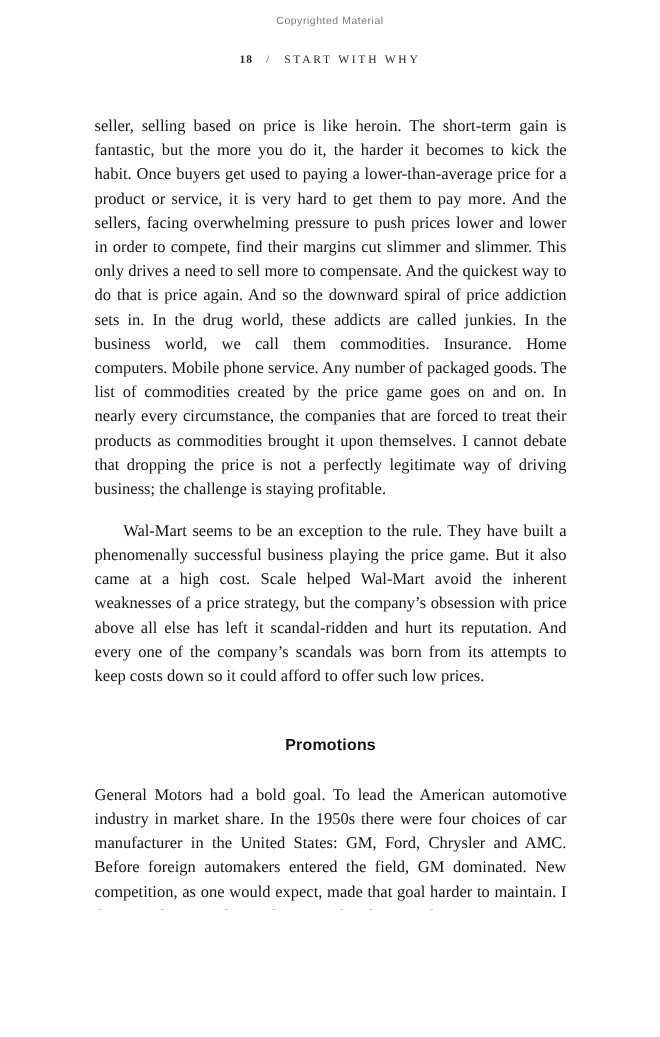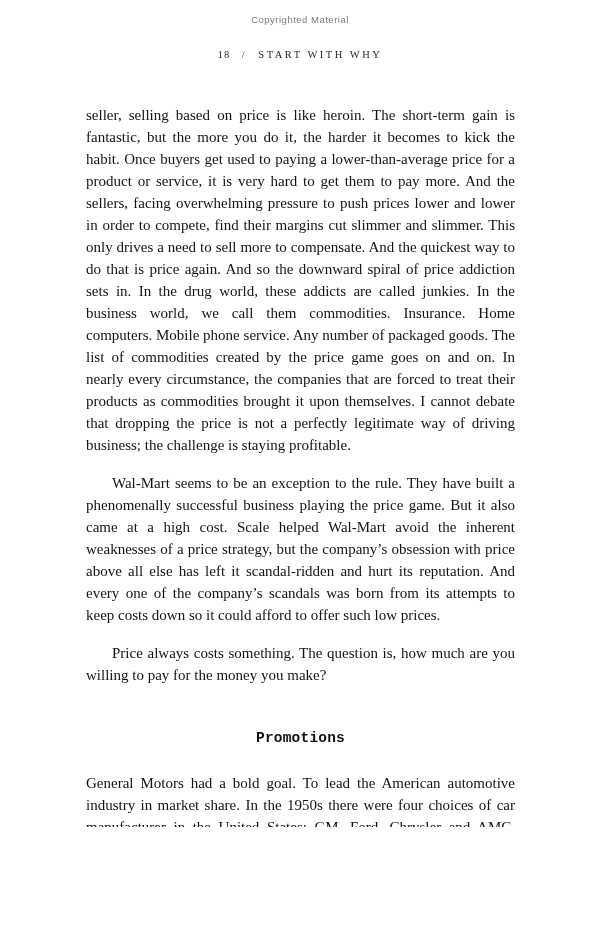"18" .running-header .page-num { font-weight: 400 -> 700 }
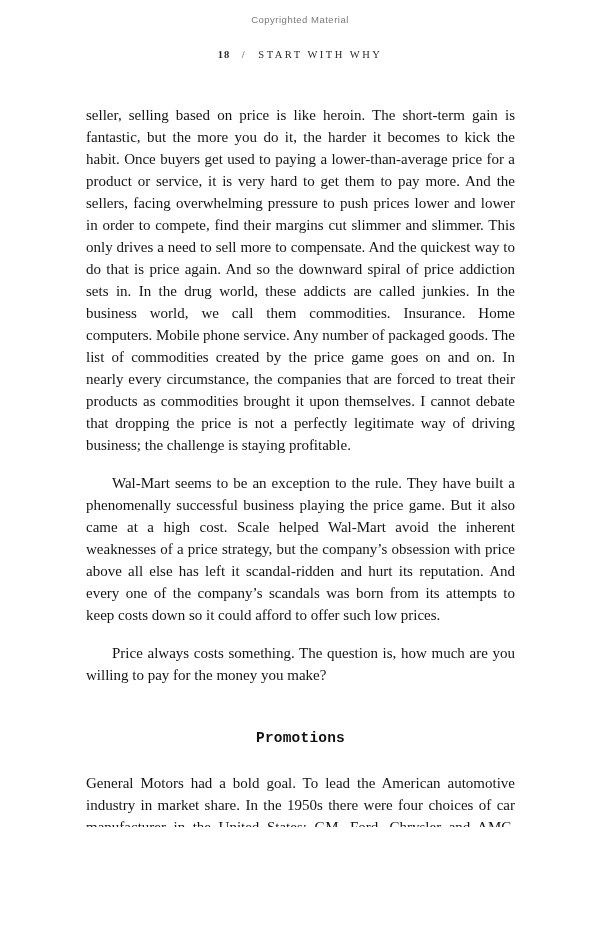"Price always costs something. The" p.para { html: <p>Price always costs something. The question is, how much are you willing to pay for the money you make?</p> -> none }
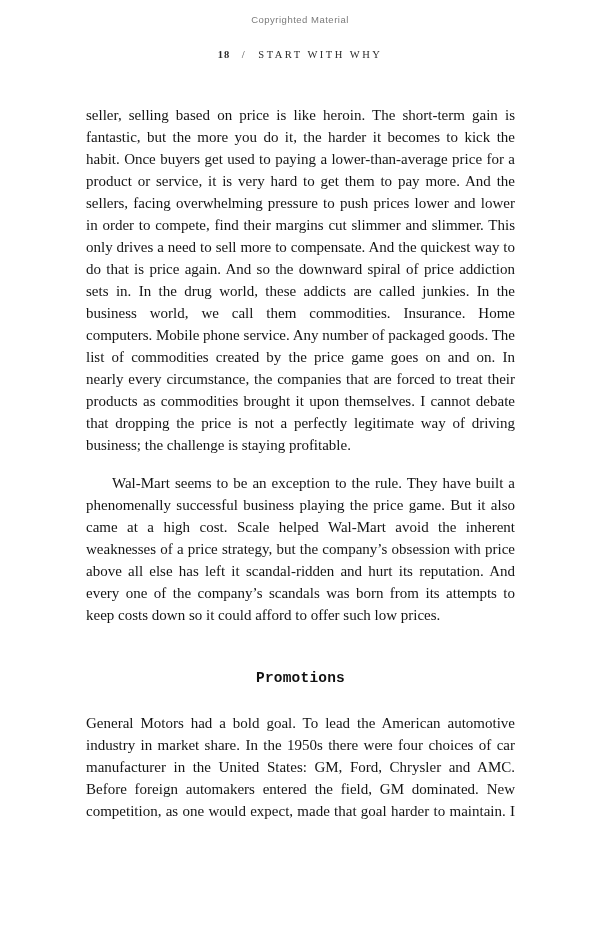"Promotions" .section-heading { font-family: Liberation Mono, monospace -> Liberation Sans, sans-serif }
